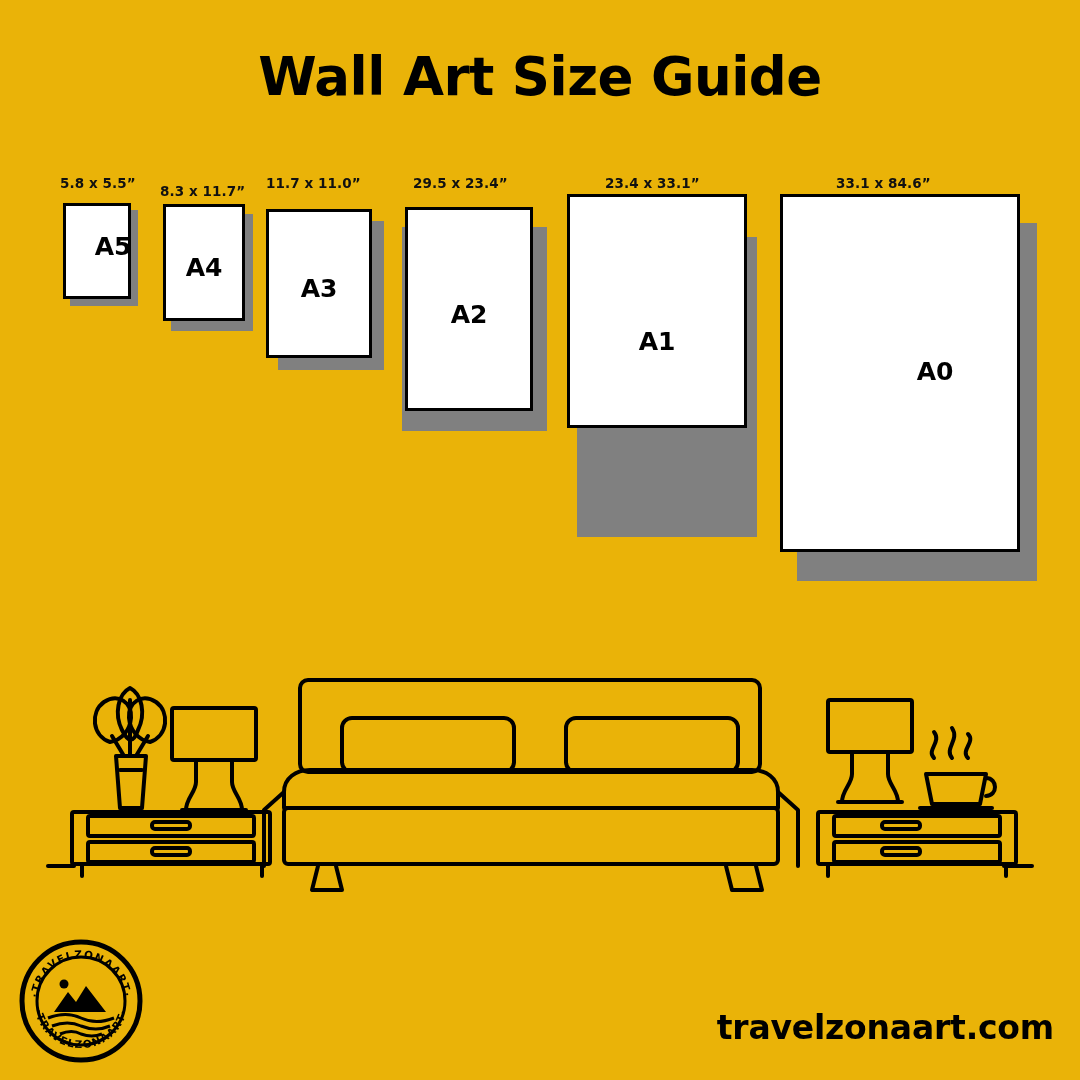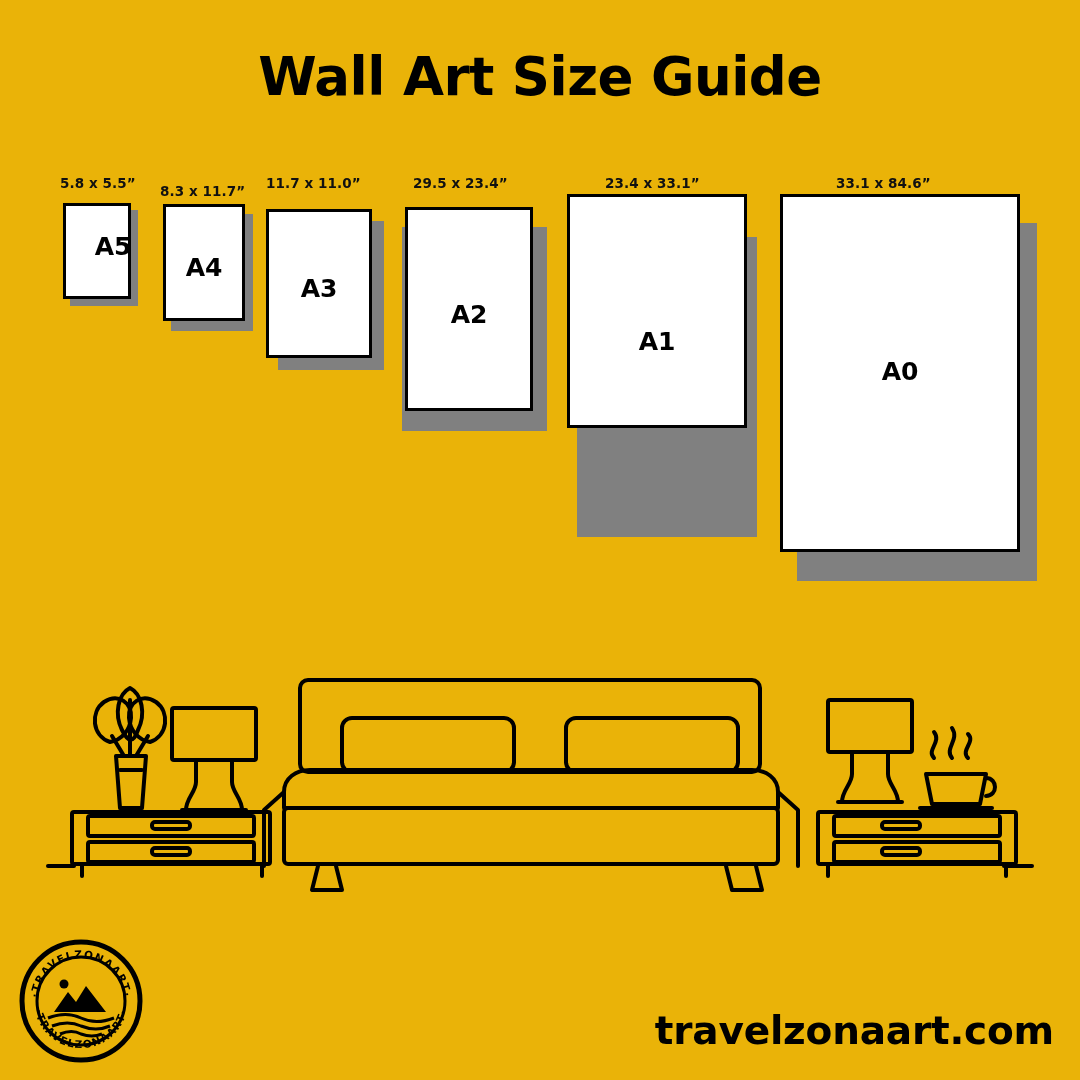"A0" div.frame-label { margin-left: none -> 35px }
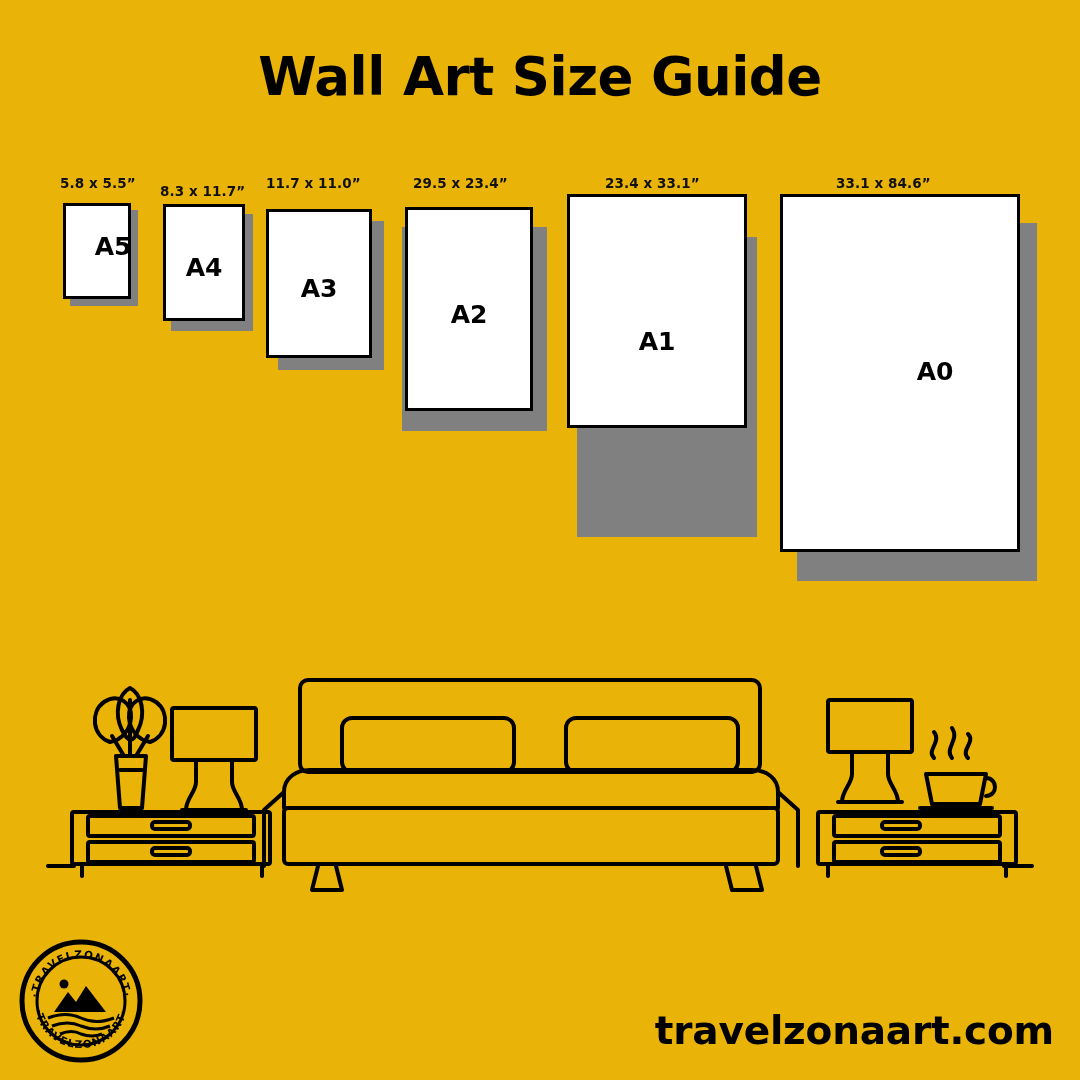"travelzonaart.com" #site { font-size: 39px -> 33px }
